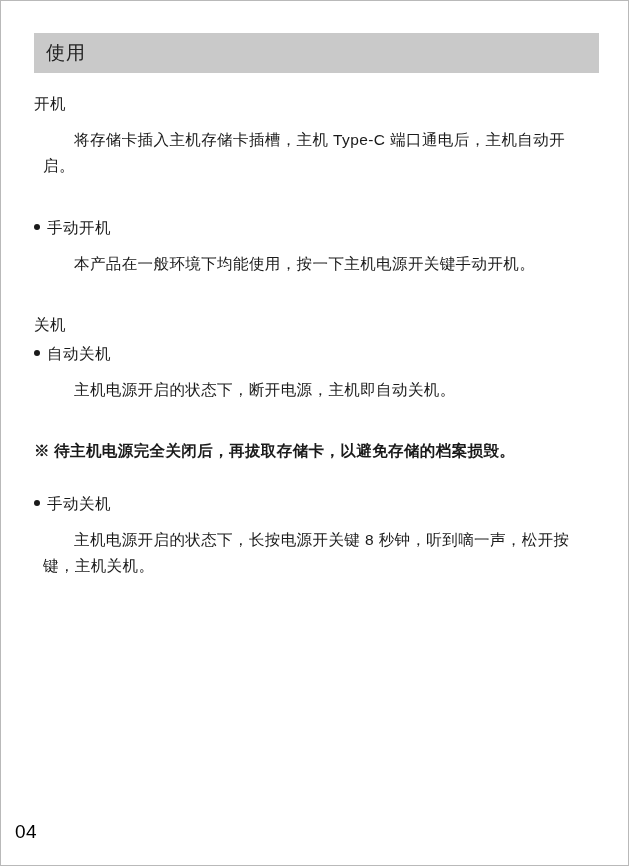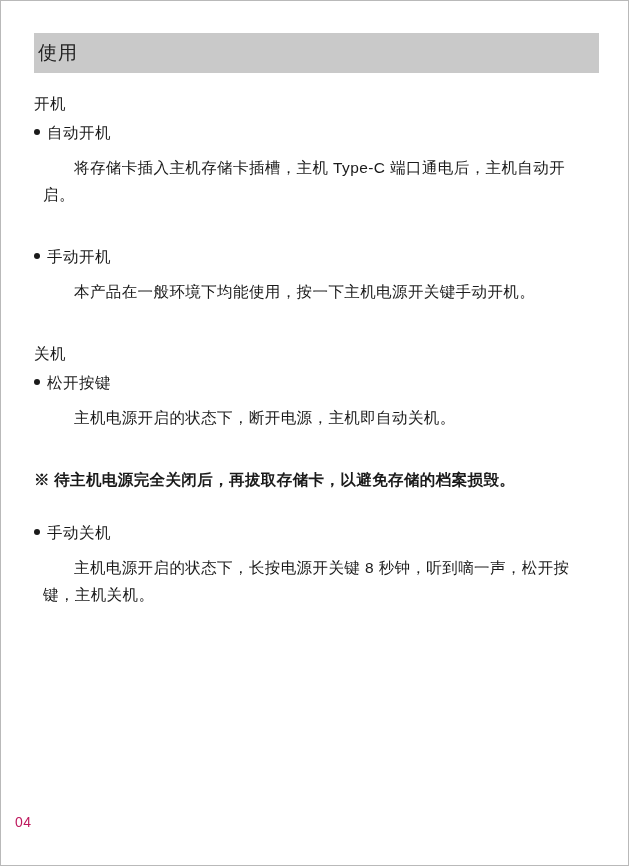"使用" .section-header { padding-left: 4px -> 12px }
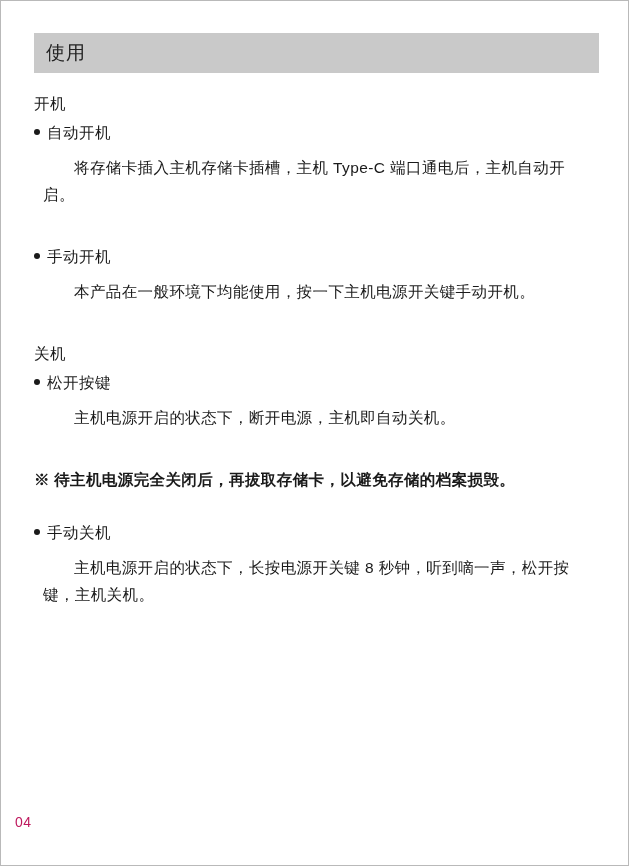"自动开机" p.bullet-line { html: <p> <span></span> <span>自动开机</span> </p> -> none }
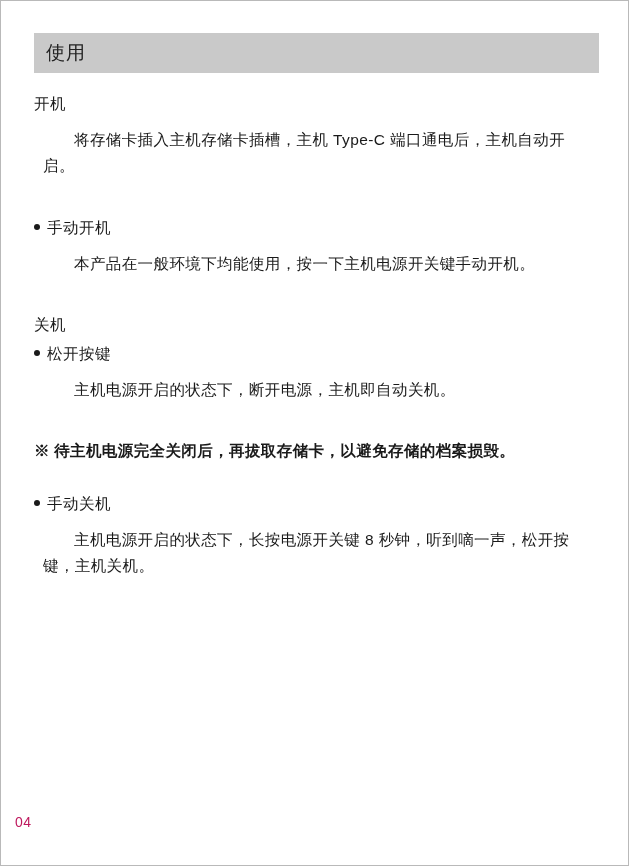"松开按键" span { text: 松开按键 -> 自动关机 }
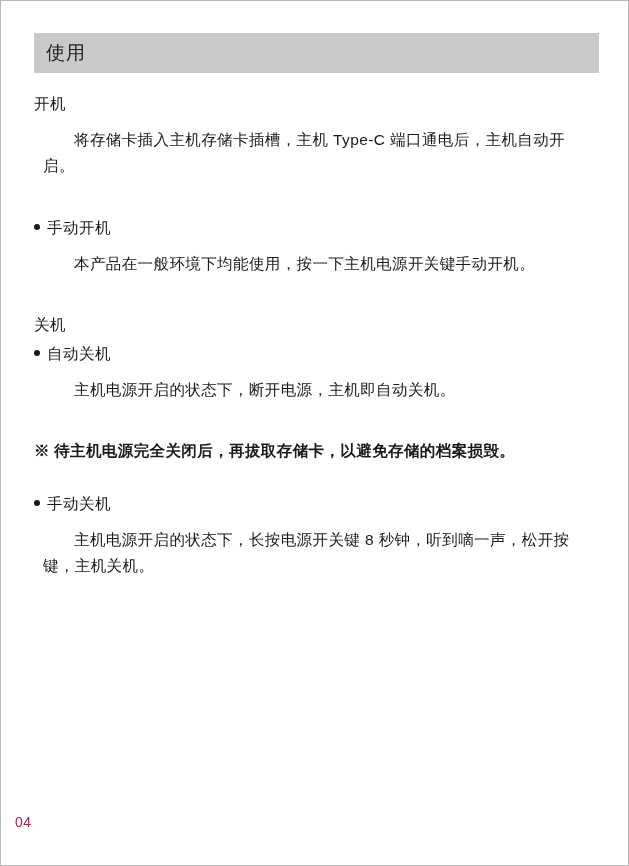"04" .page-number { bottom: 35px -> 22px; color: #be185d -> #000000; font-size: 14px -> 19px }
